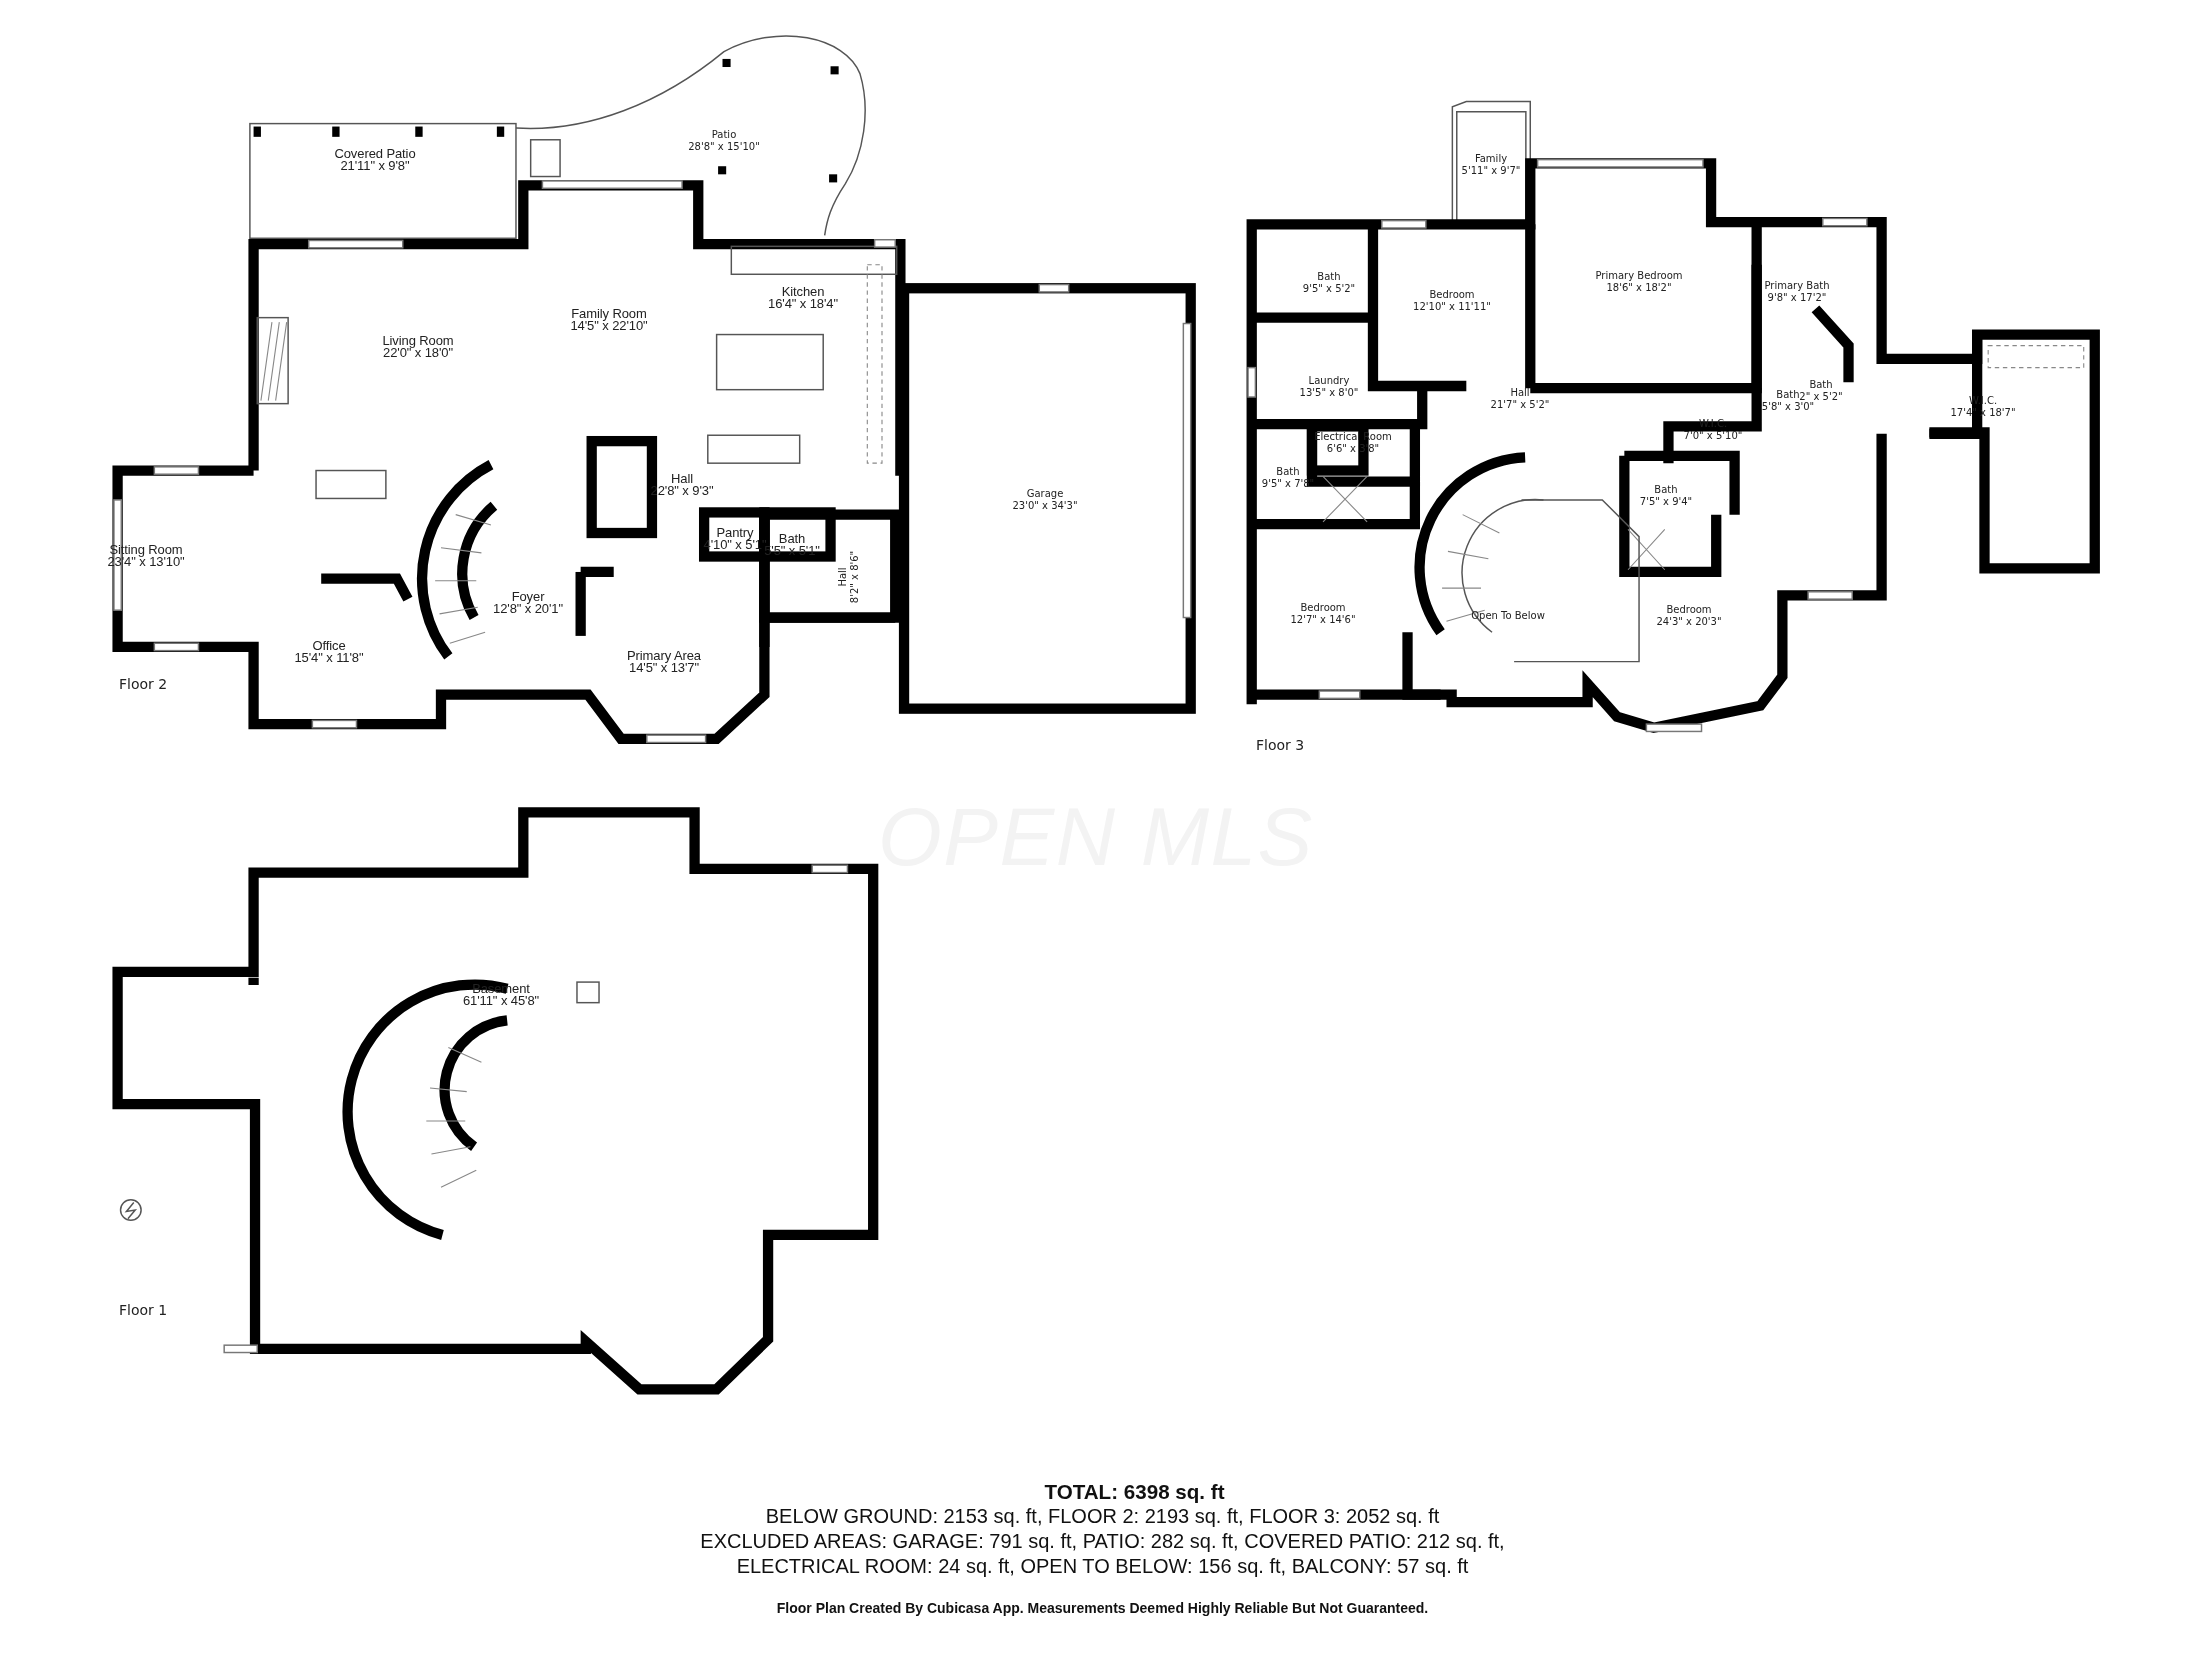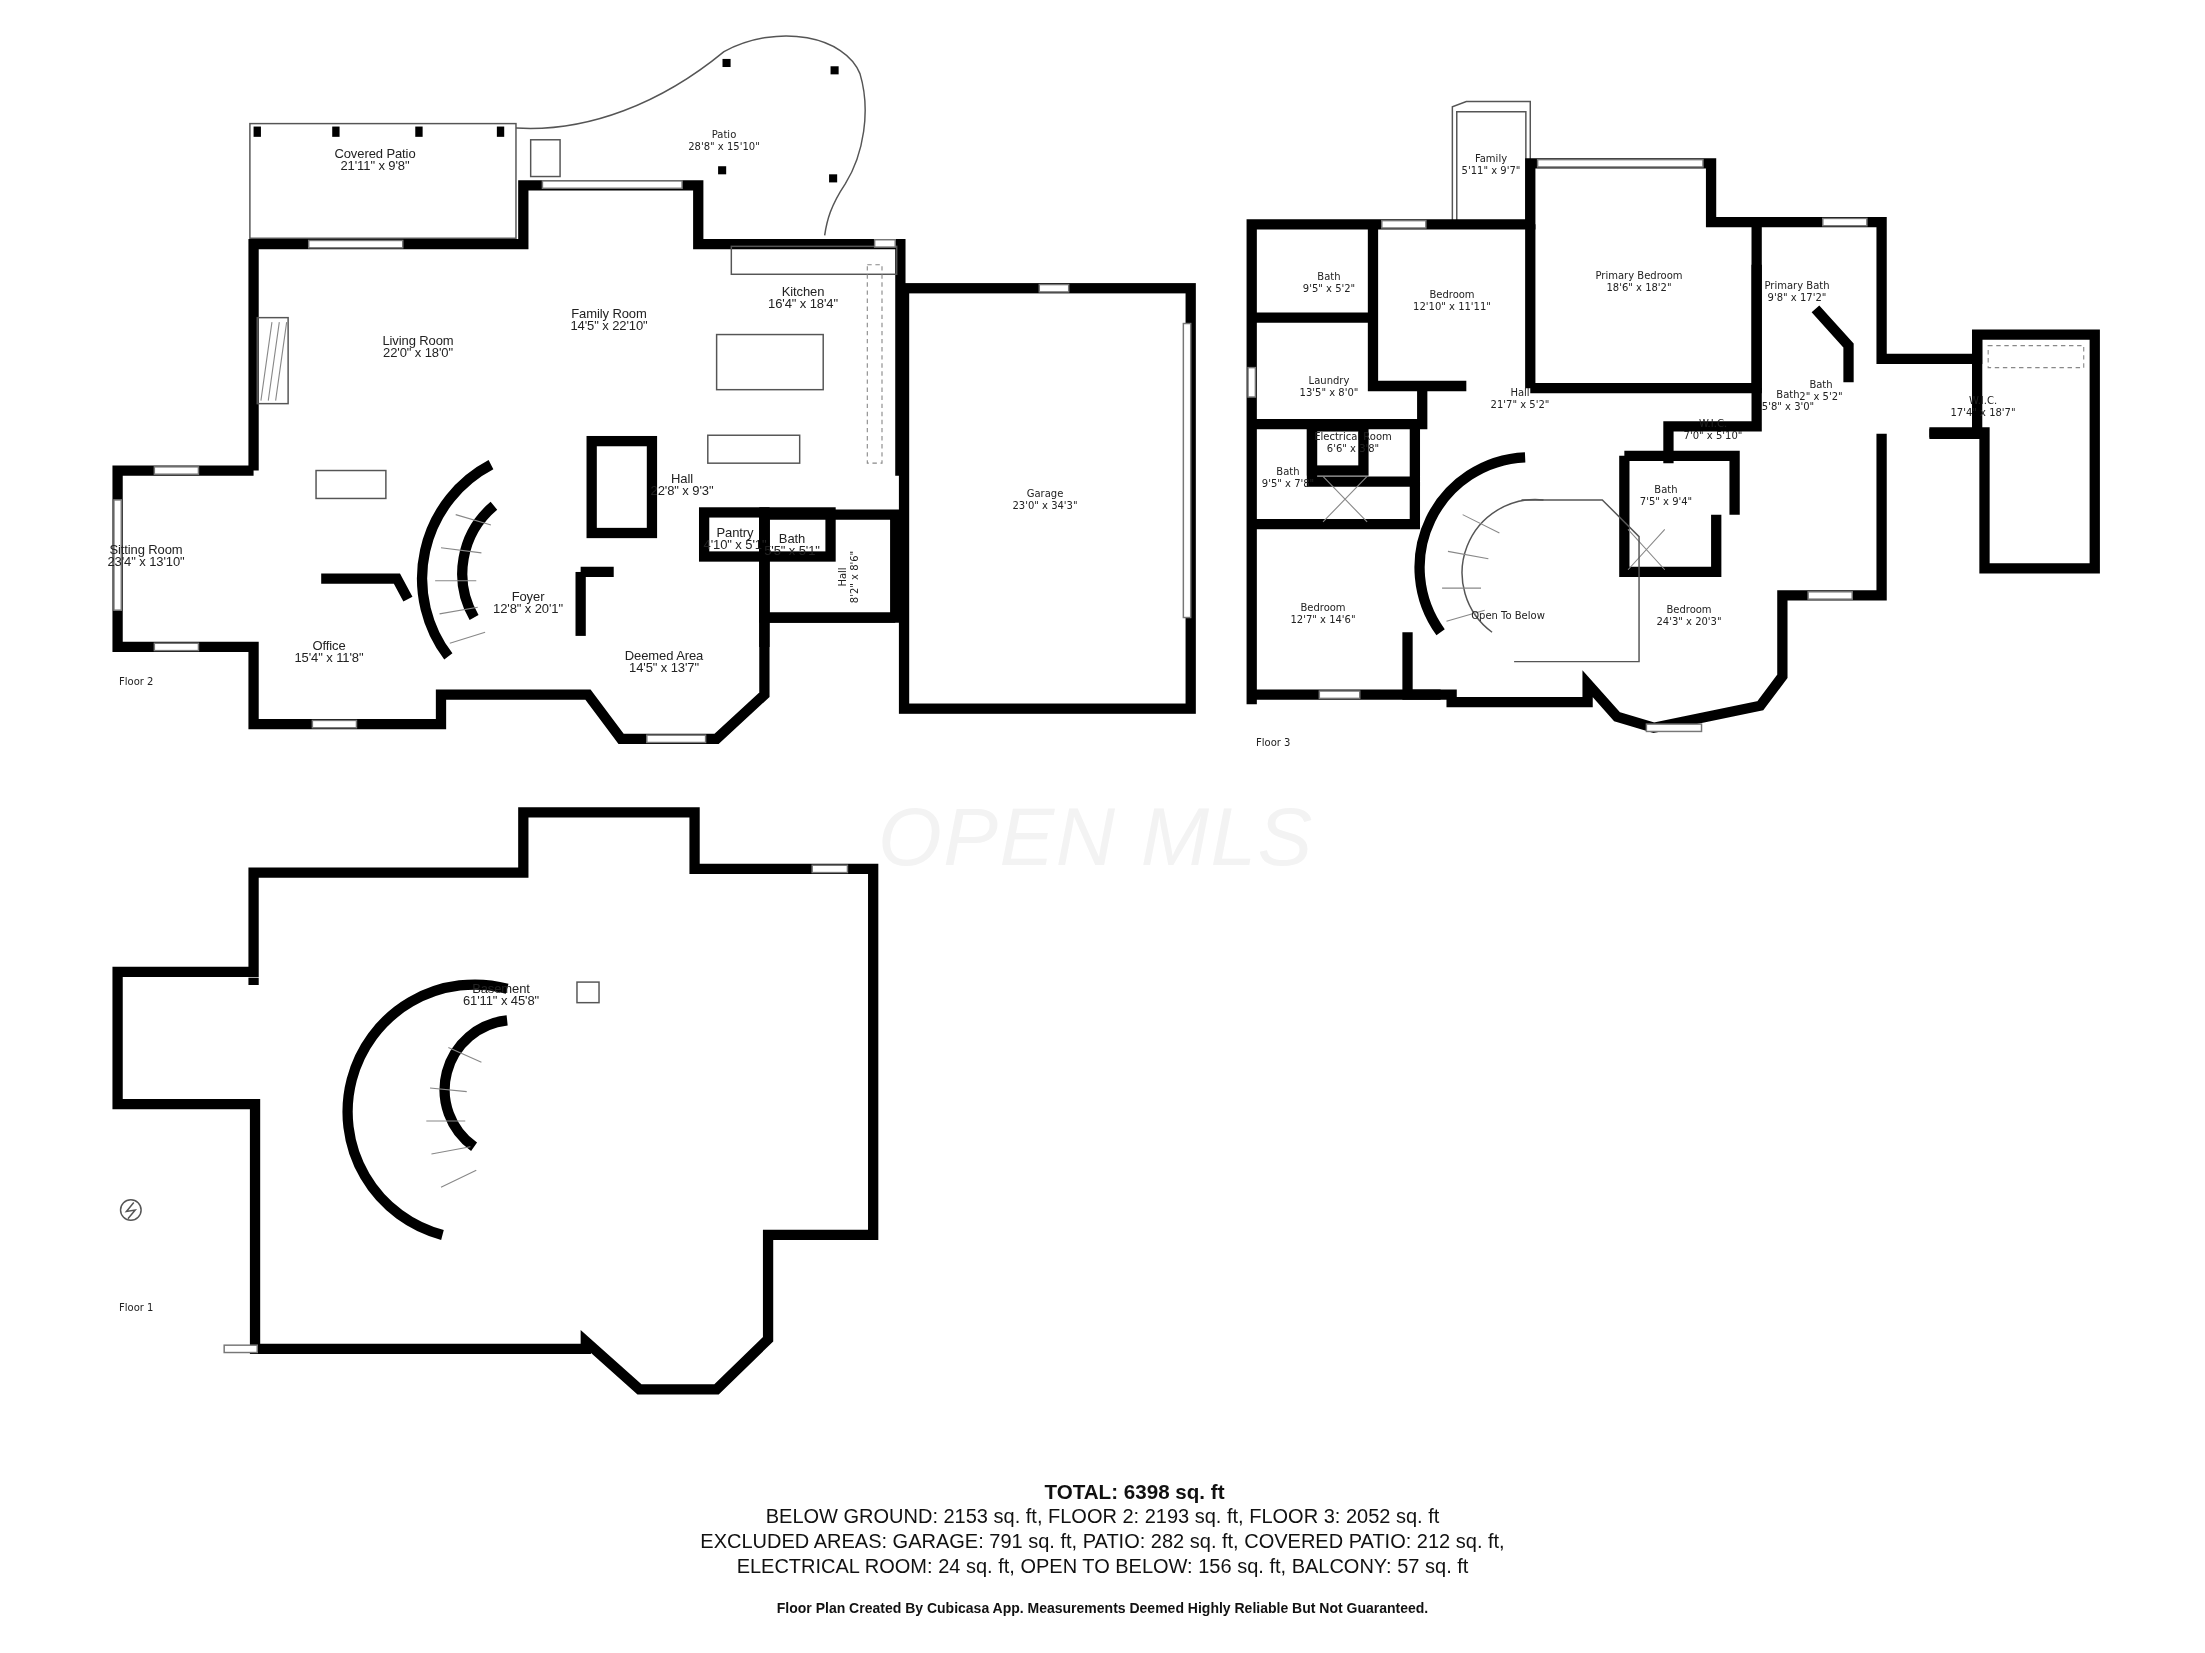"Deemed Area" span.nm { text: Deemed -> Primary }
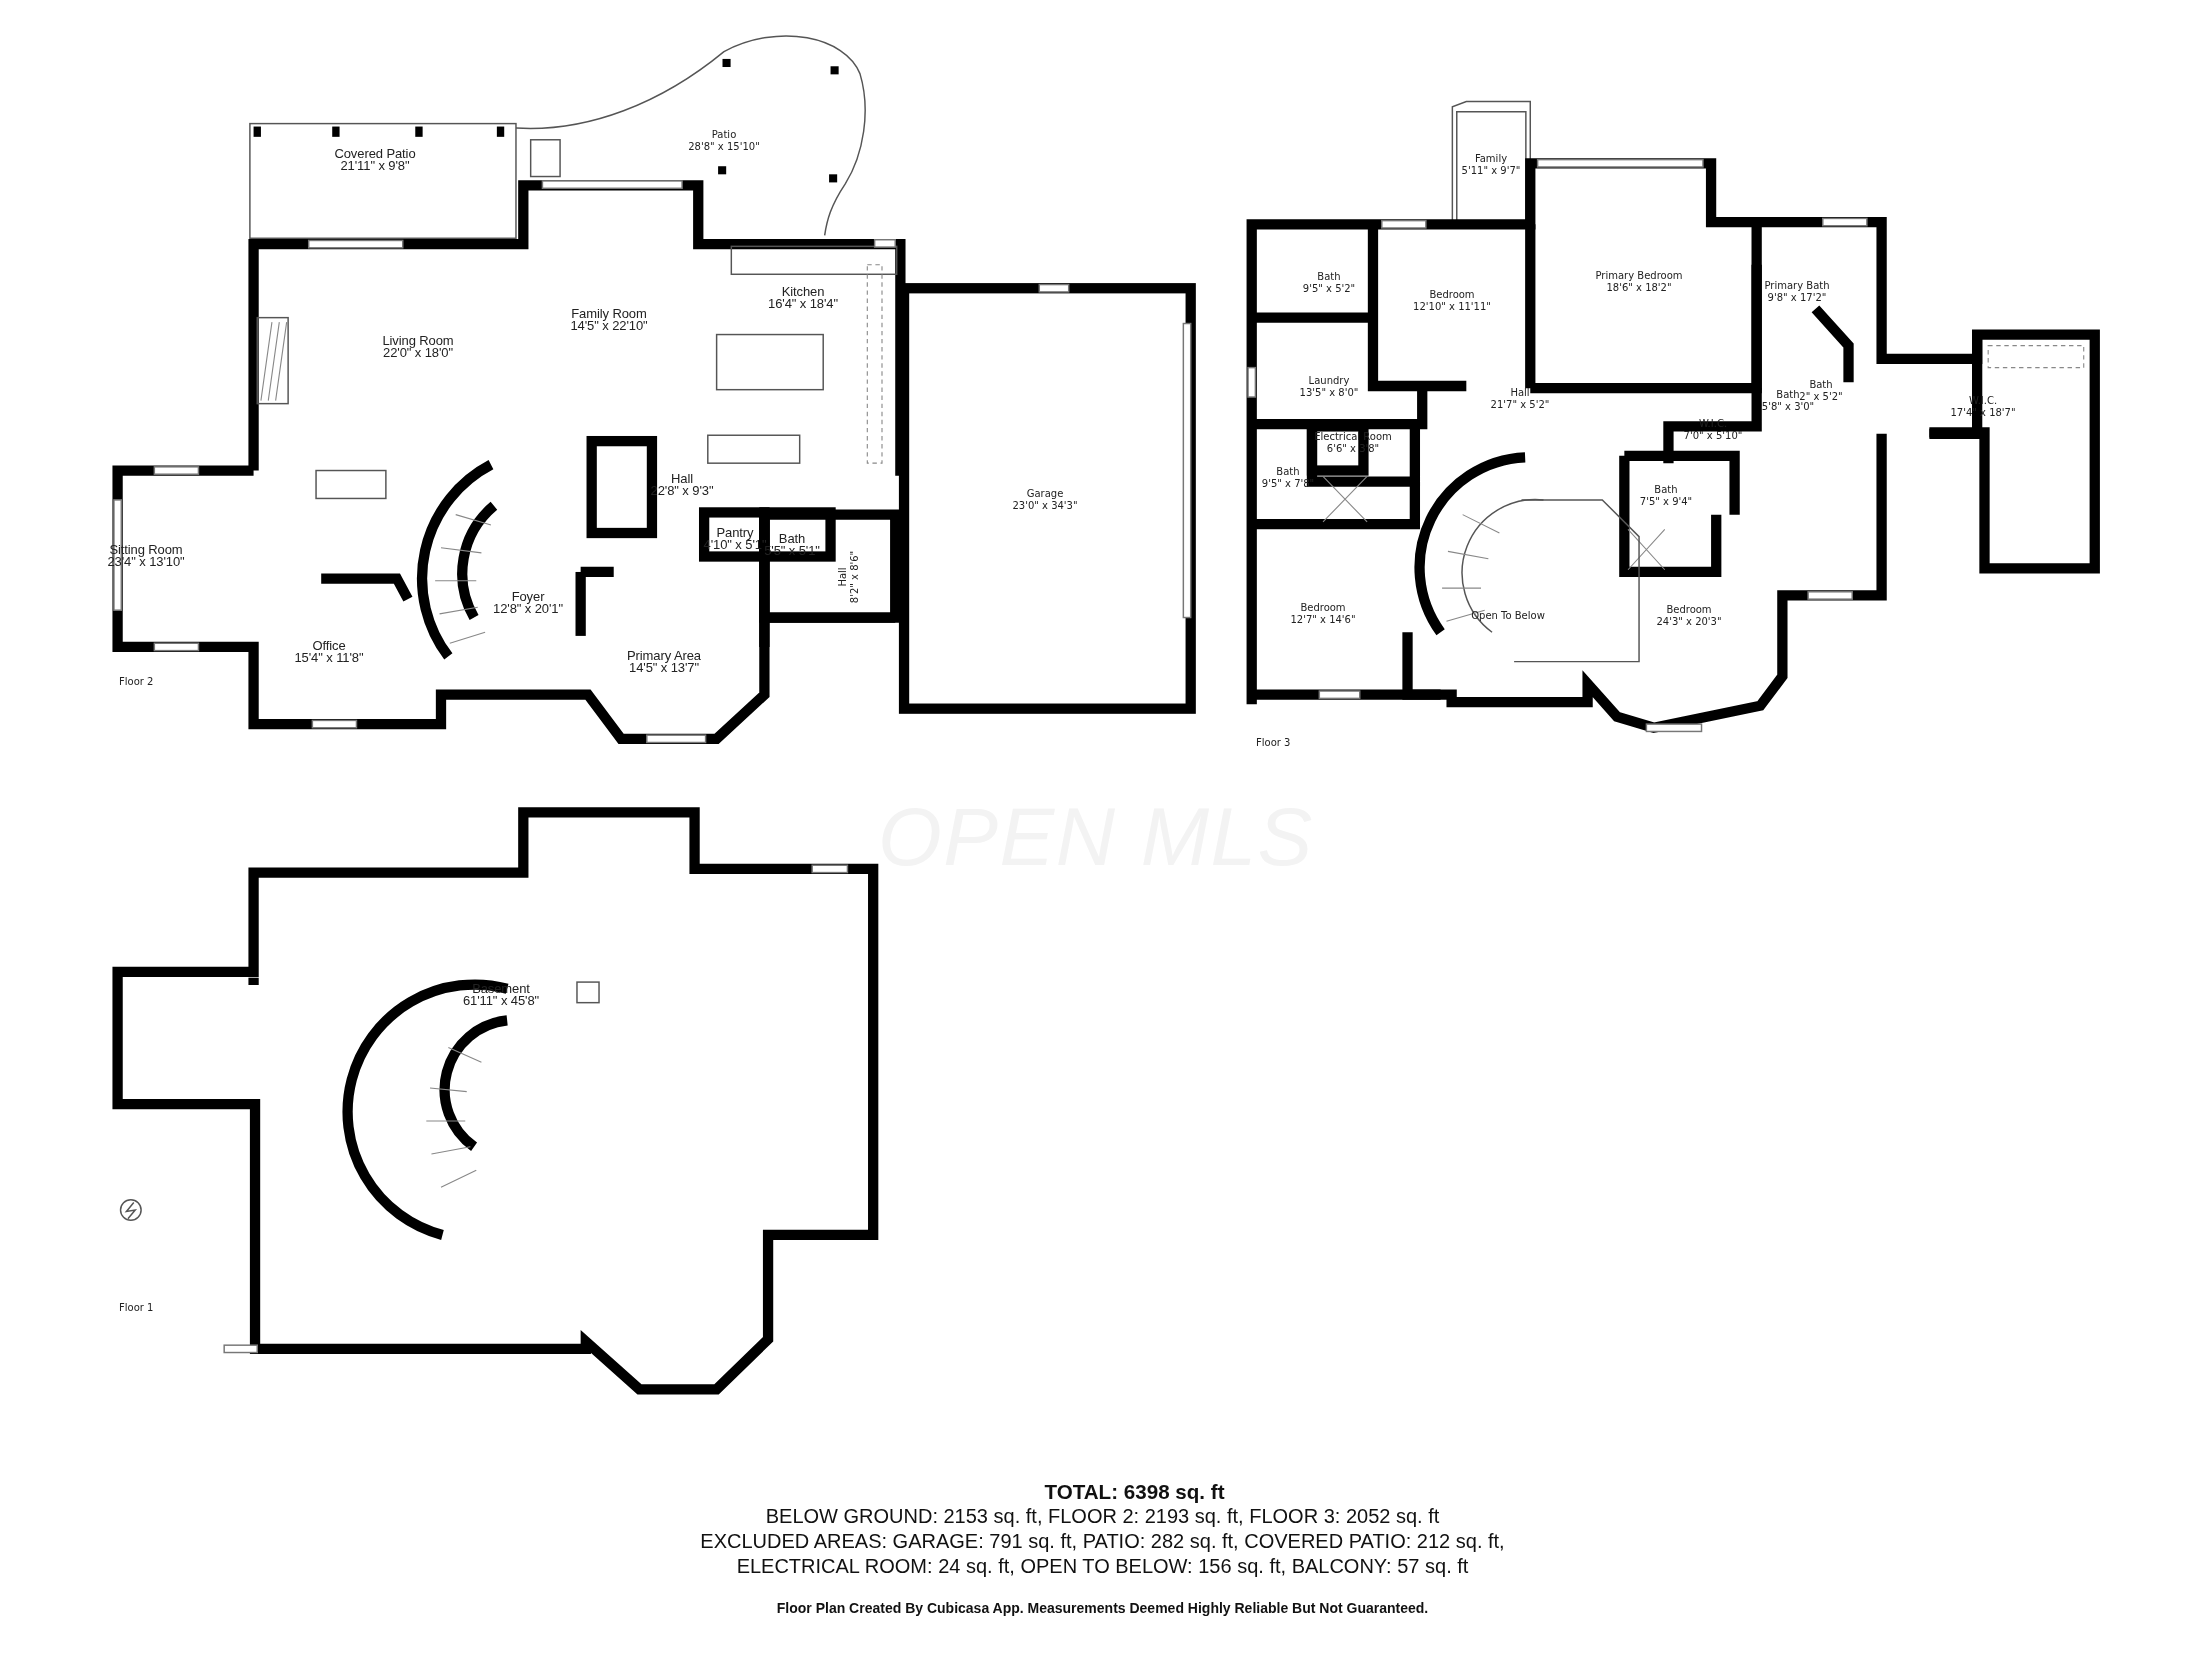"Floor 2" .floor-label { font-size: 10px -> 14px }
